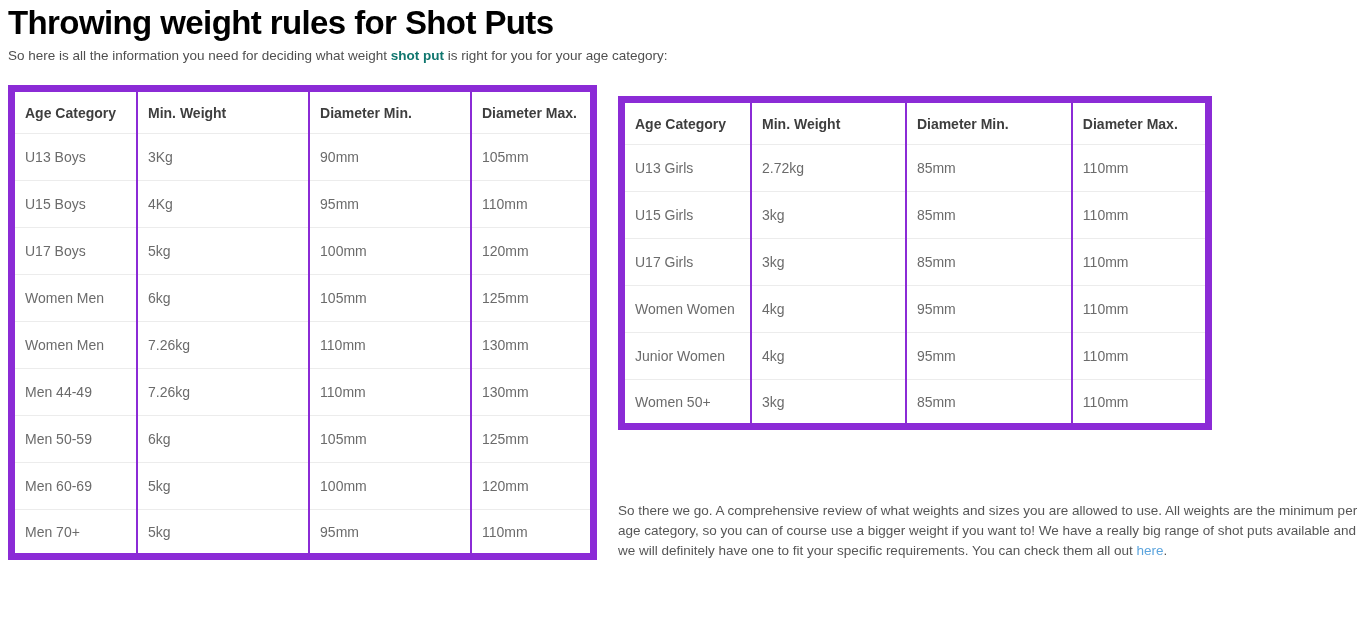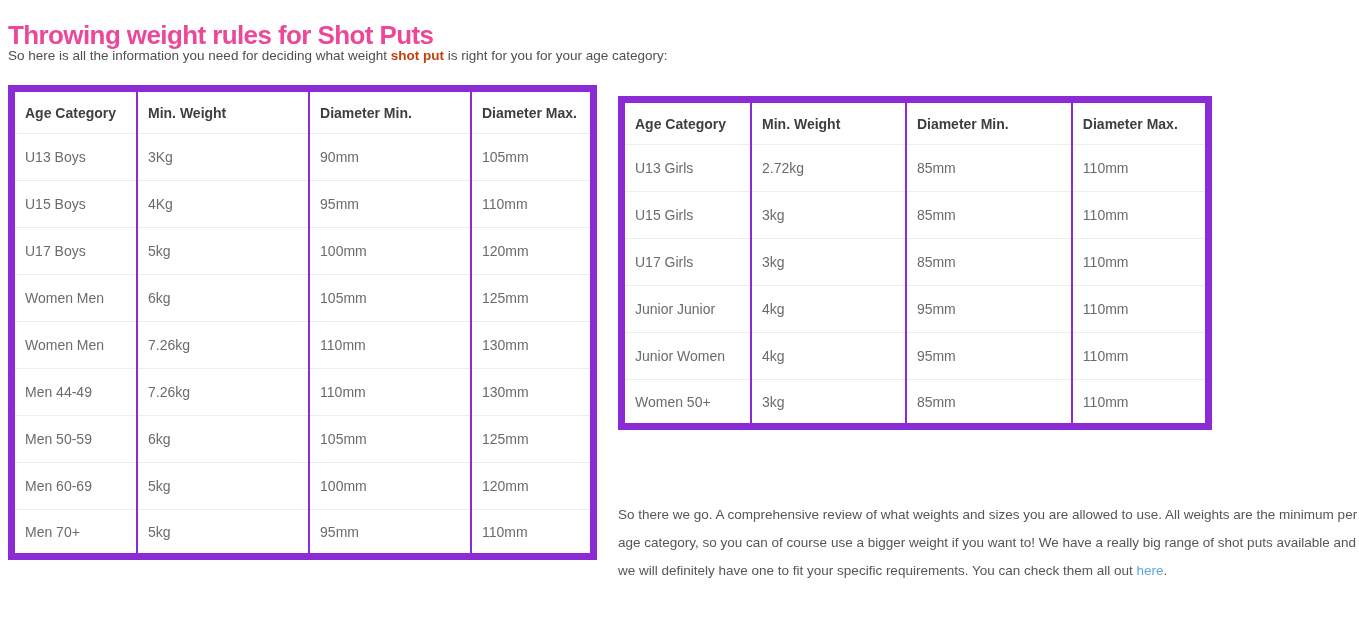"Throwing weight rules for Shot" .page-title { color: #ec4899 -> #000000; font-size: 26px -> 33px; top: 20px -> 4px }
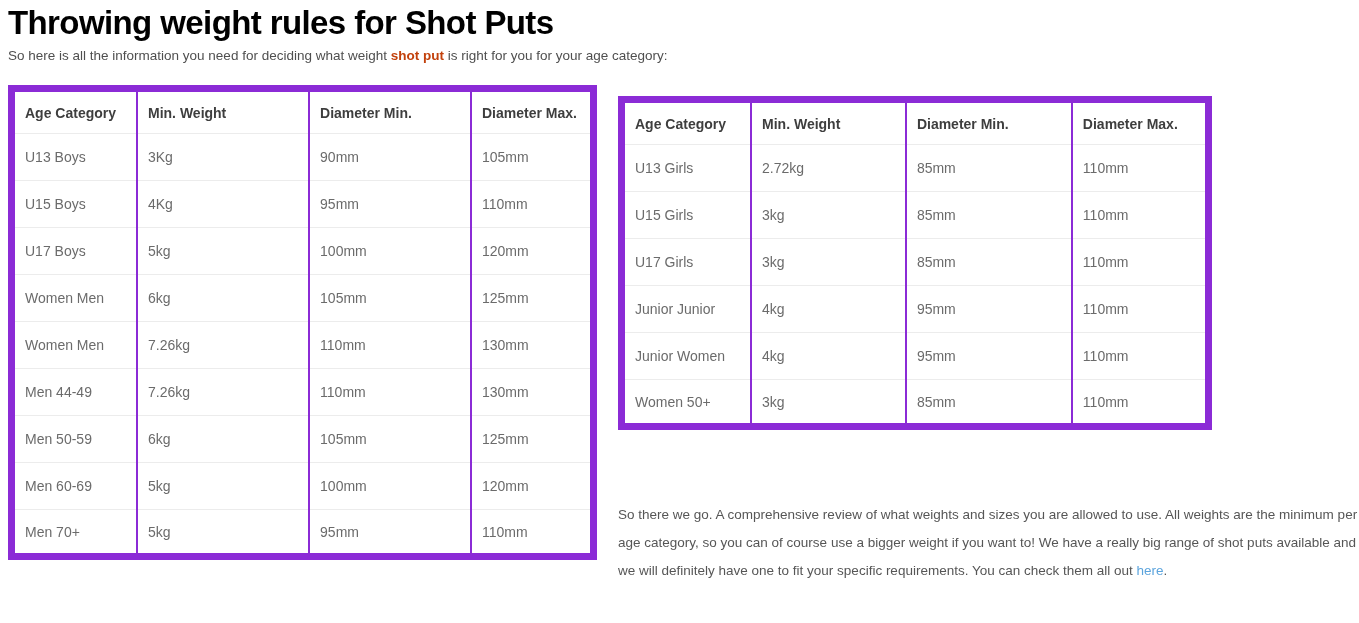"shot put" .intro b { color: #c2410c -> #0f766e }
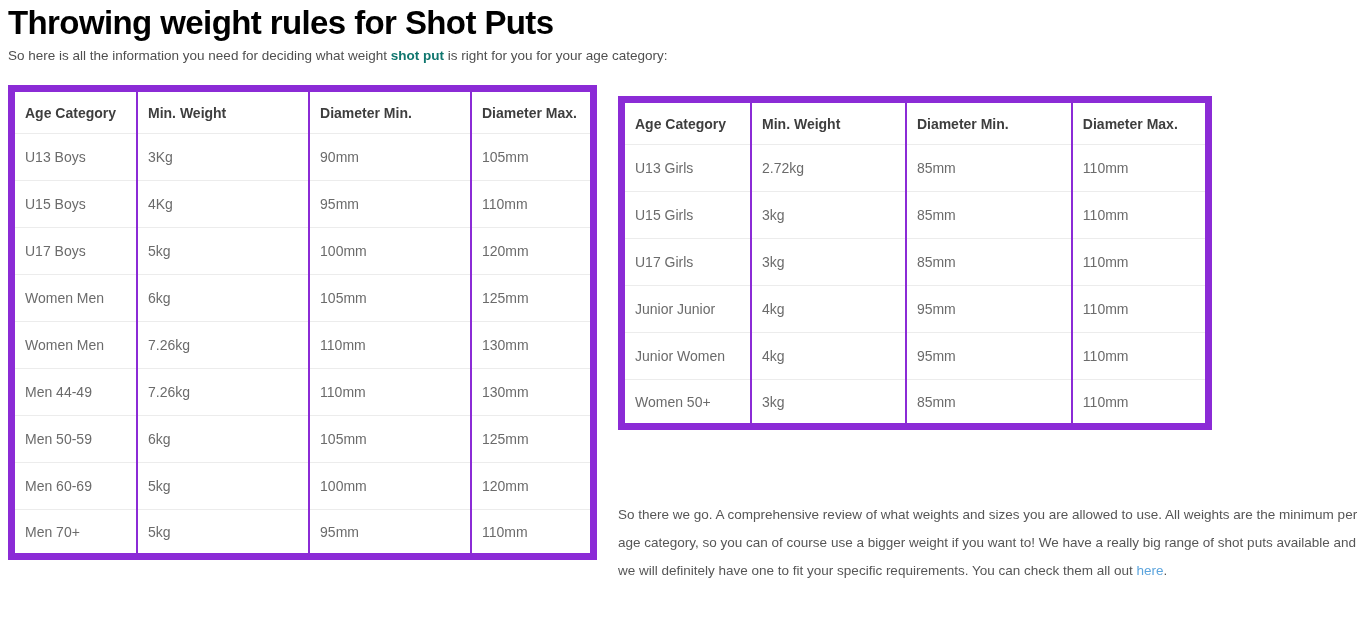"Junior Junior" td { text: Junior Junior -> Women Women }
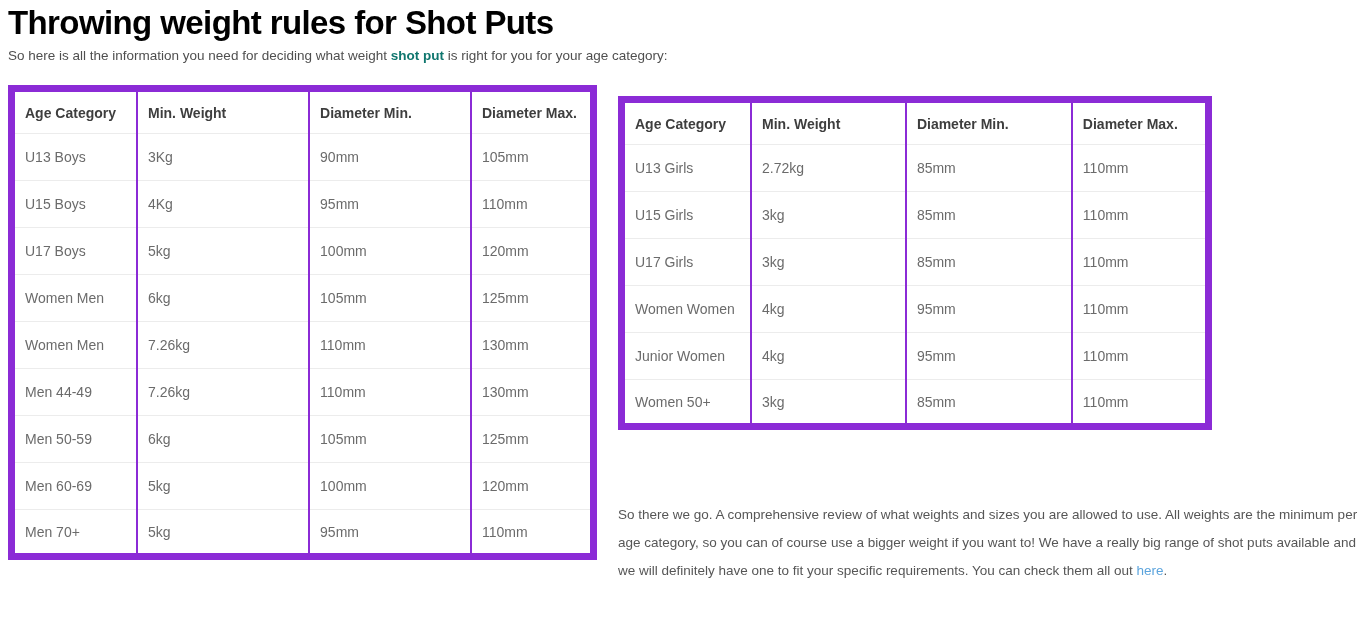"So there we go. A" .outro { line-height: 28px -> 20px }
